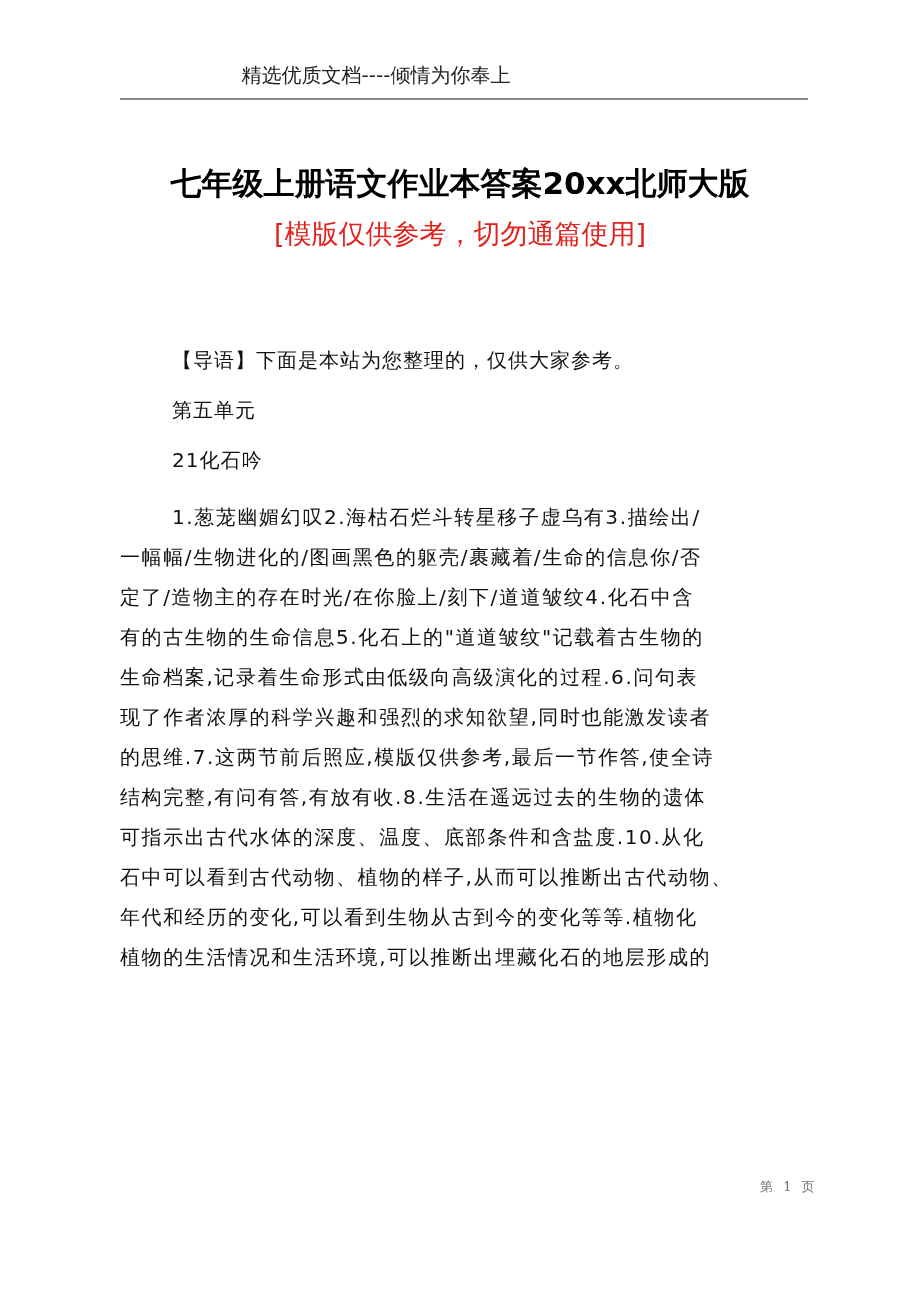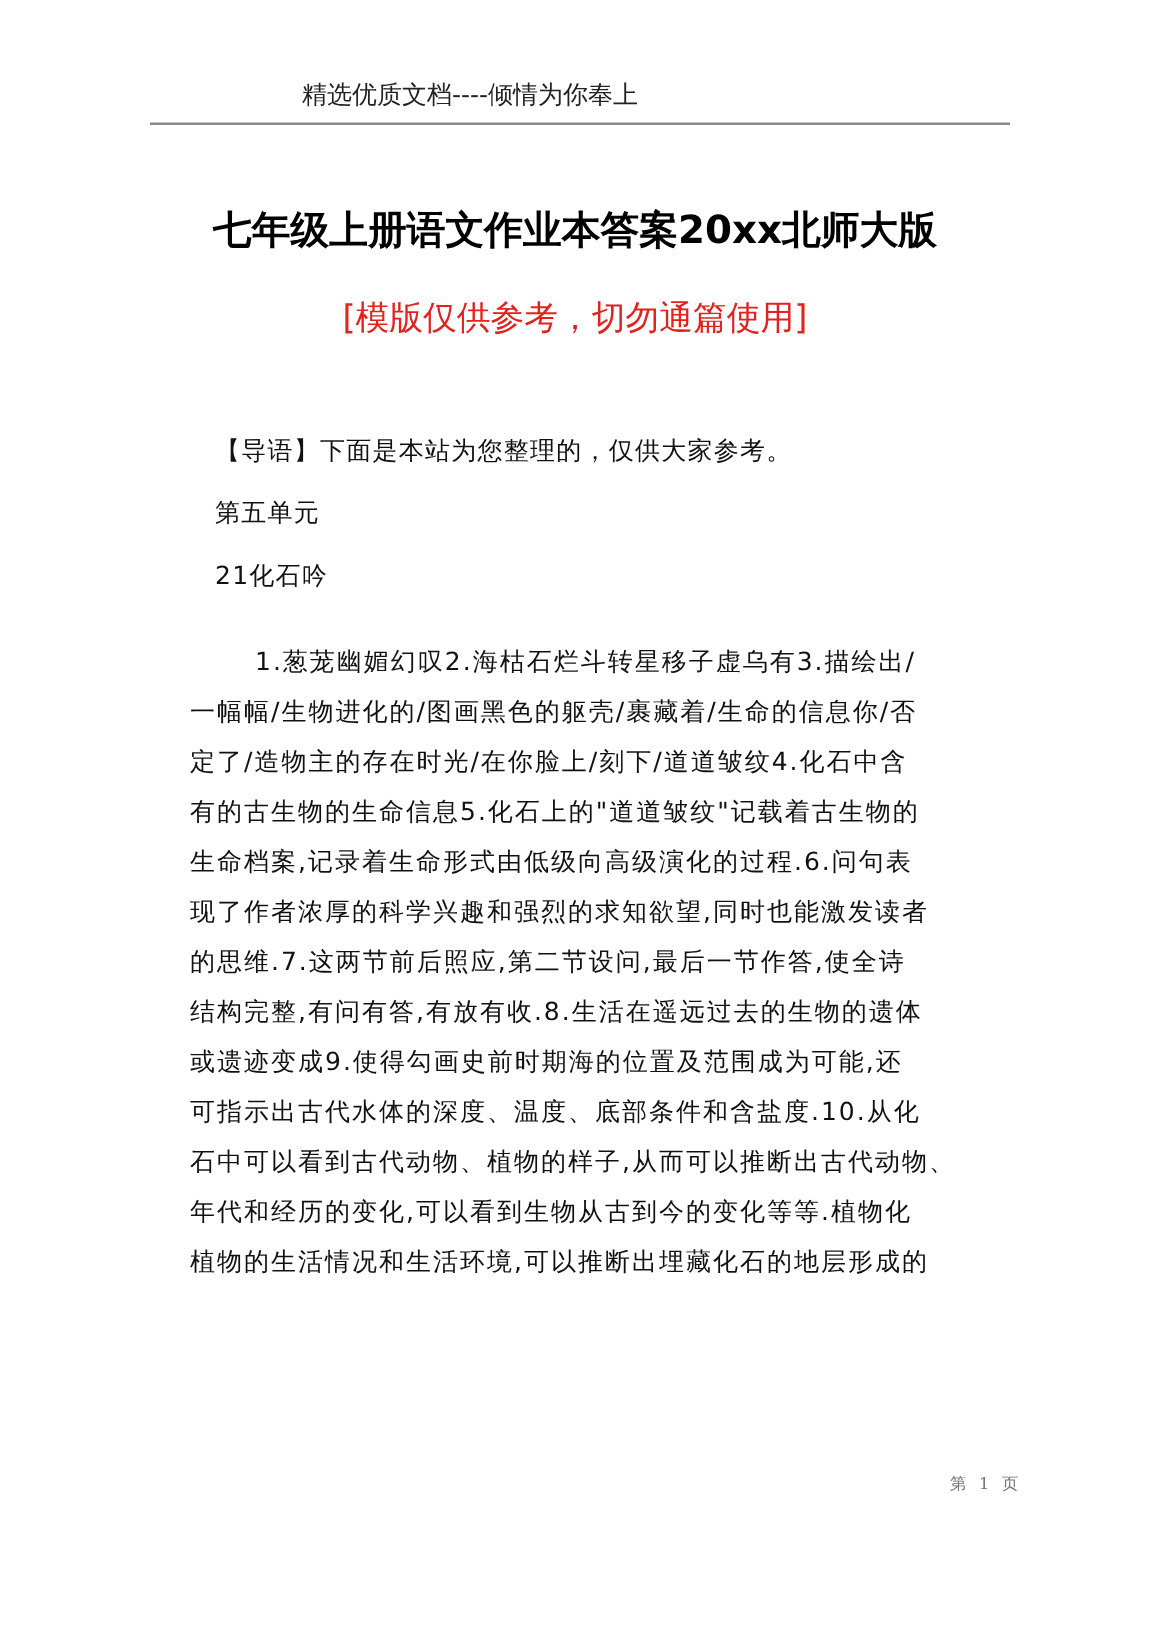"[模版仅供参考，切勿通篇使用]" .doc-subtitle { top: 236px -> 216px }
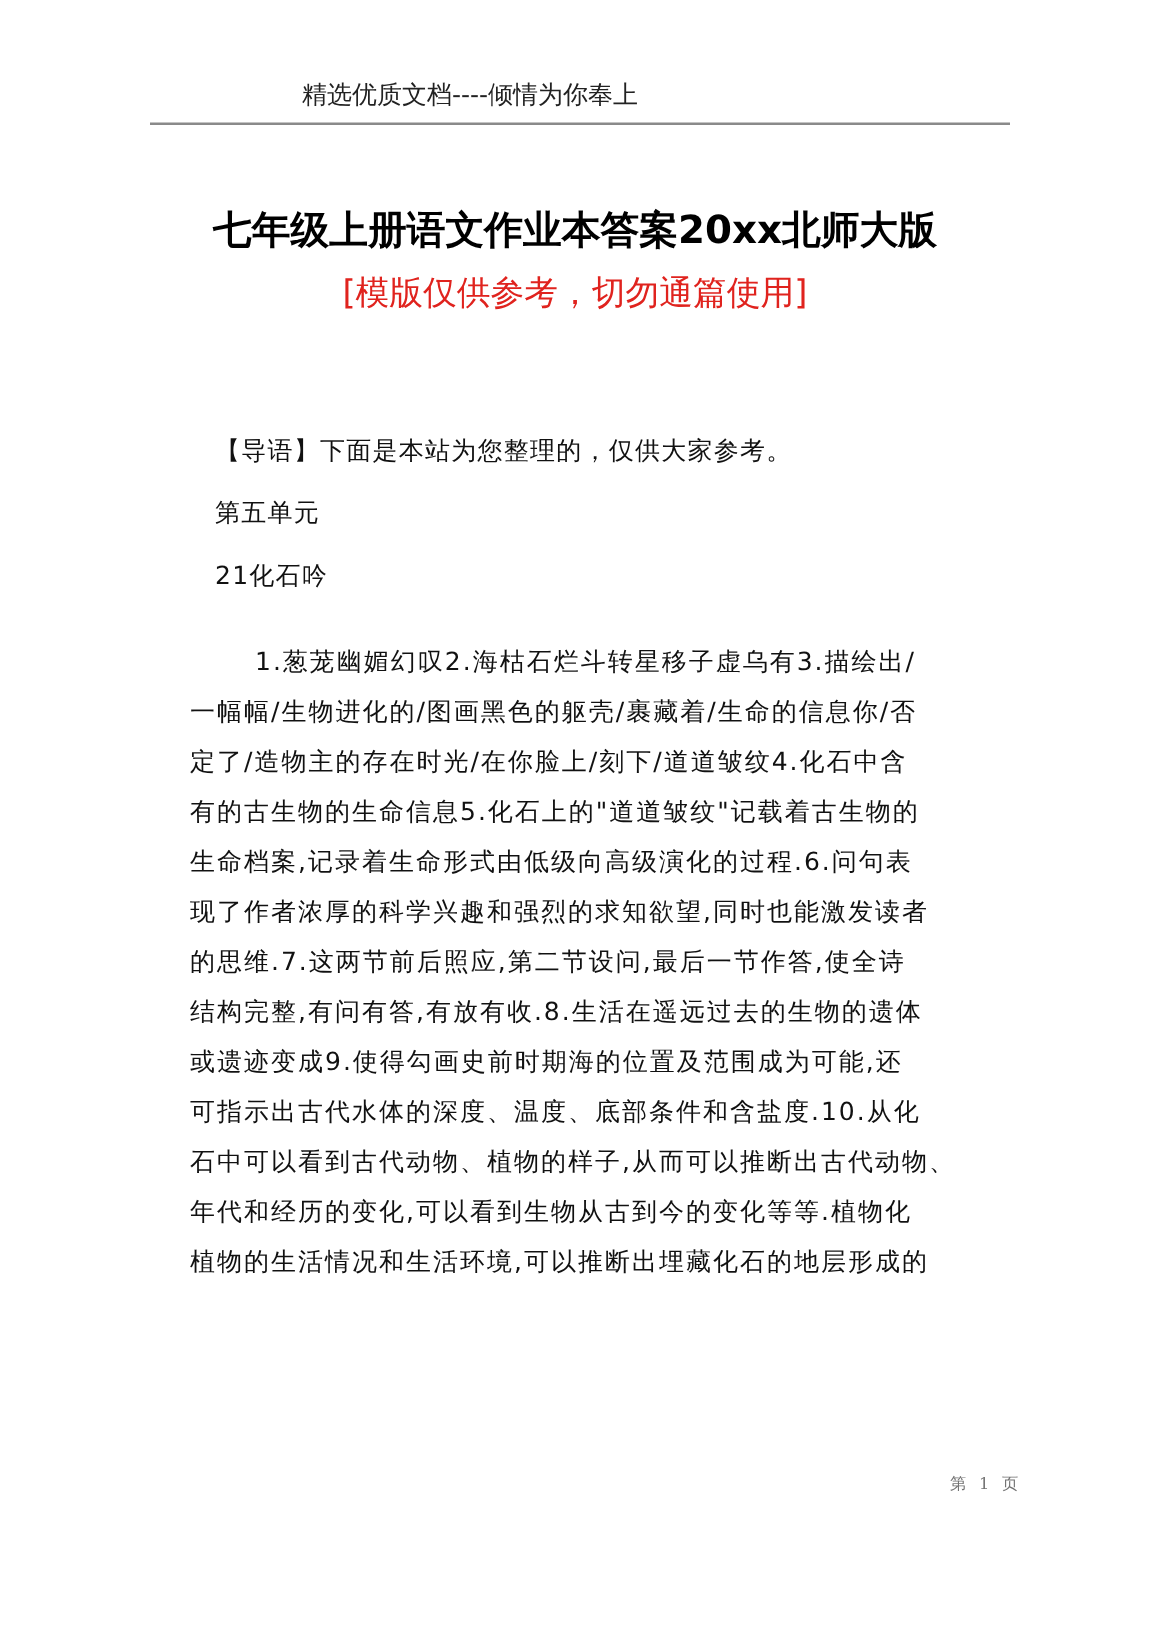"1.葱茏幽媚幻叹2.海枯石烂斗转星移子虚乌有3.描绘出/" .answers { margin-left: 32px -> none; top: 509px -> 497px }
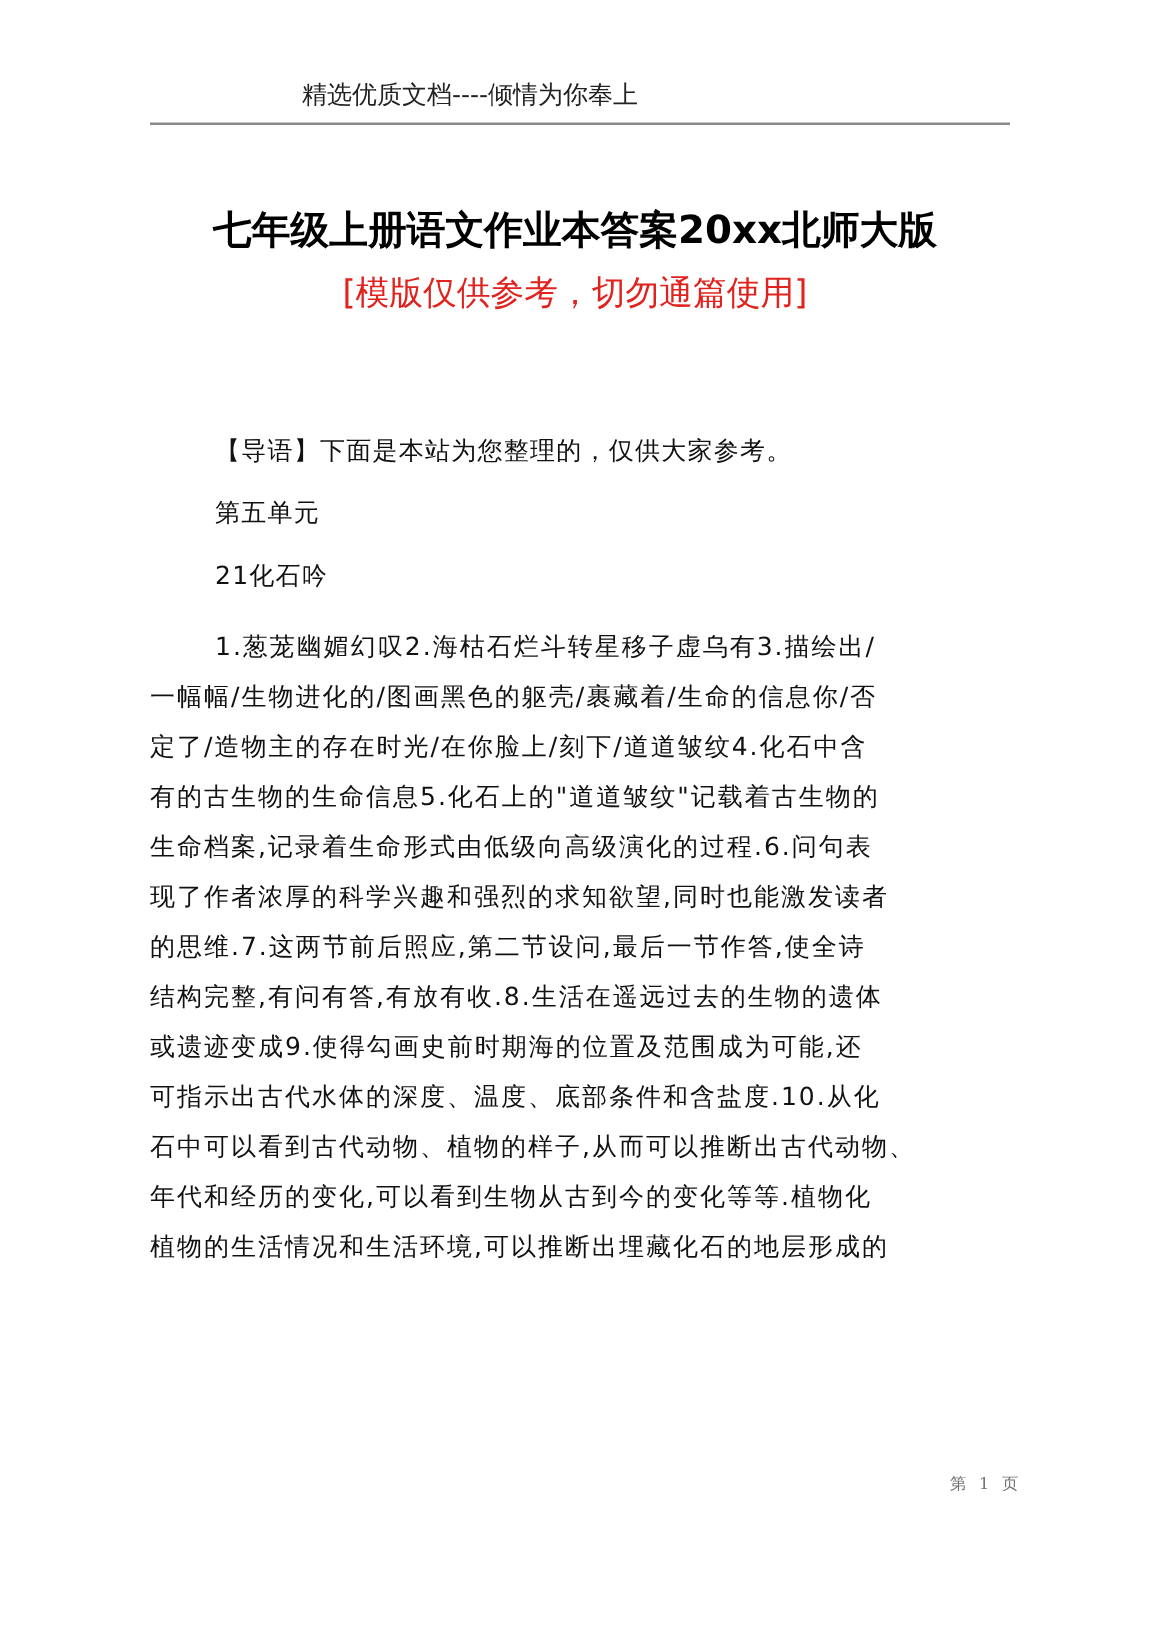"的思维.7.这两节前后照应,第二节设问,最后一节作答,使全诗" span.answer-line { text: ,第二节设问 -> ,模版仅供参考 }
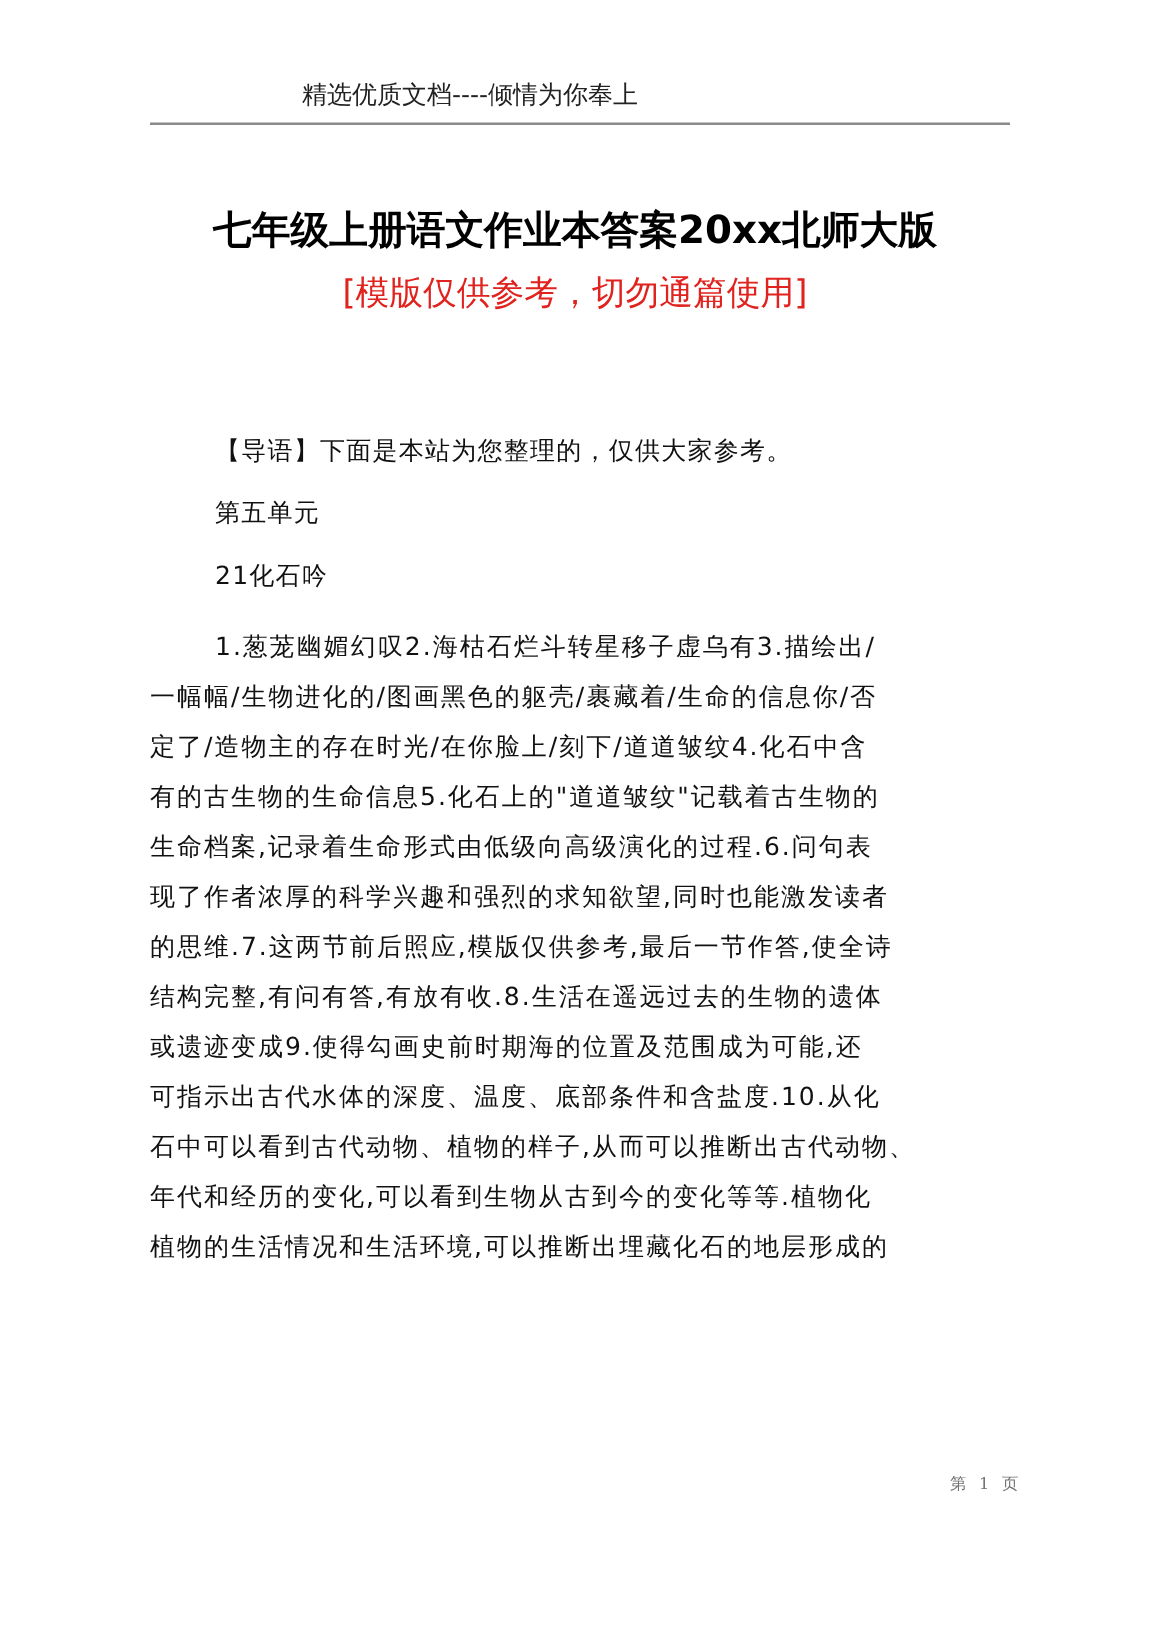"或遗迹变成9.使得勾画史前时期海的位置及范围成为可能,还" span.answer-line { html: <span>或遗迹变成9.使得勾画史前时期海的位置及范围成为可能,还</span> -> none }
